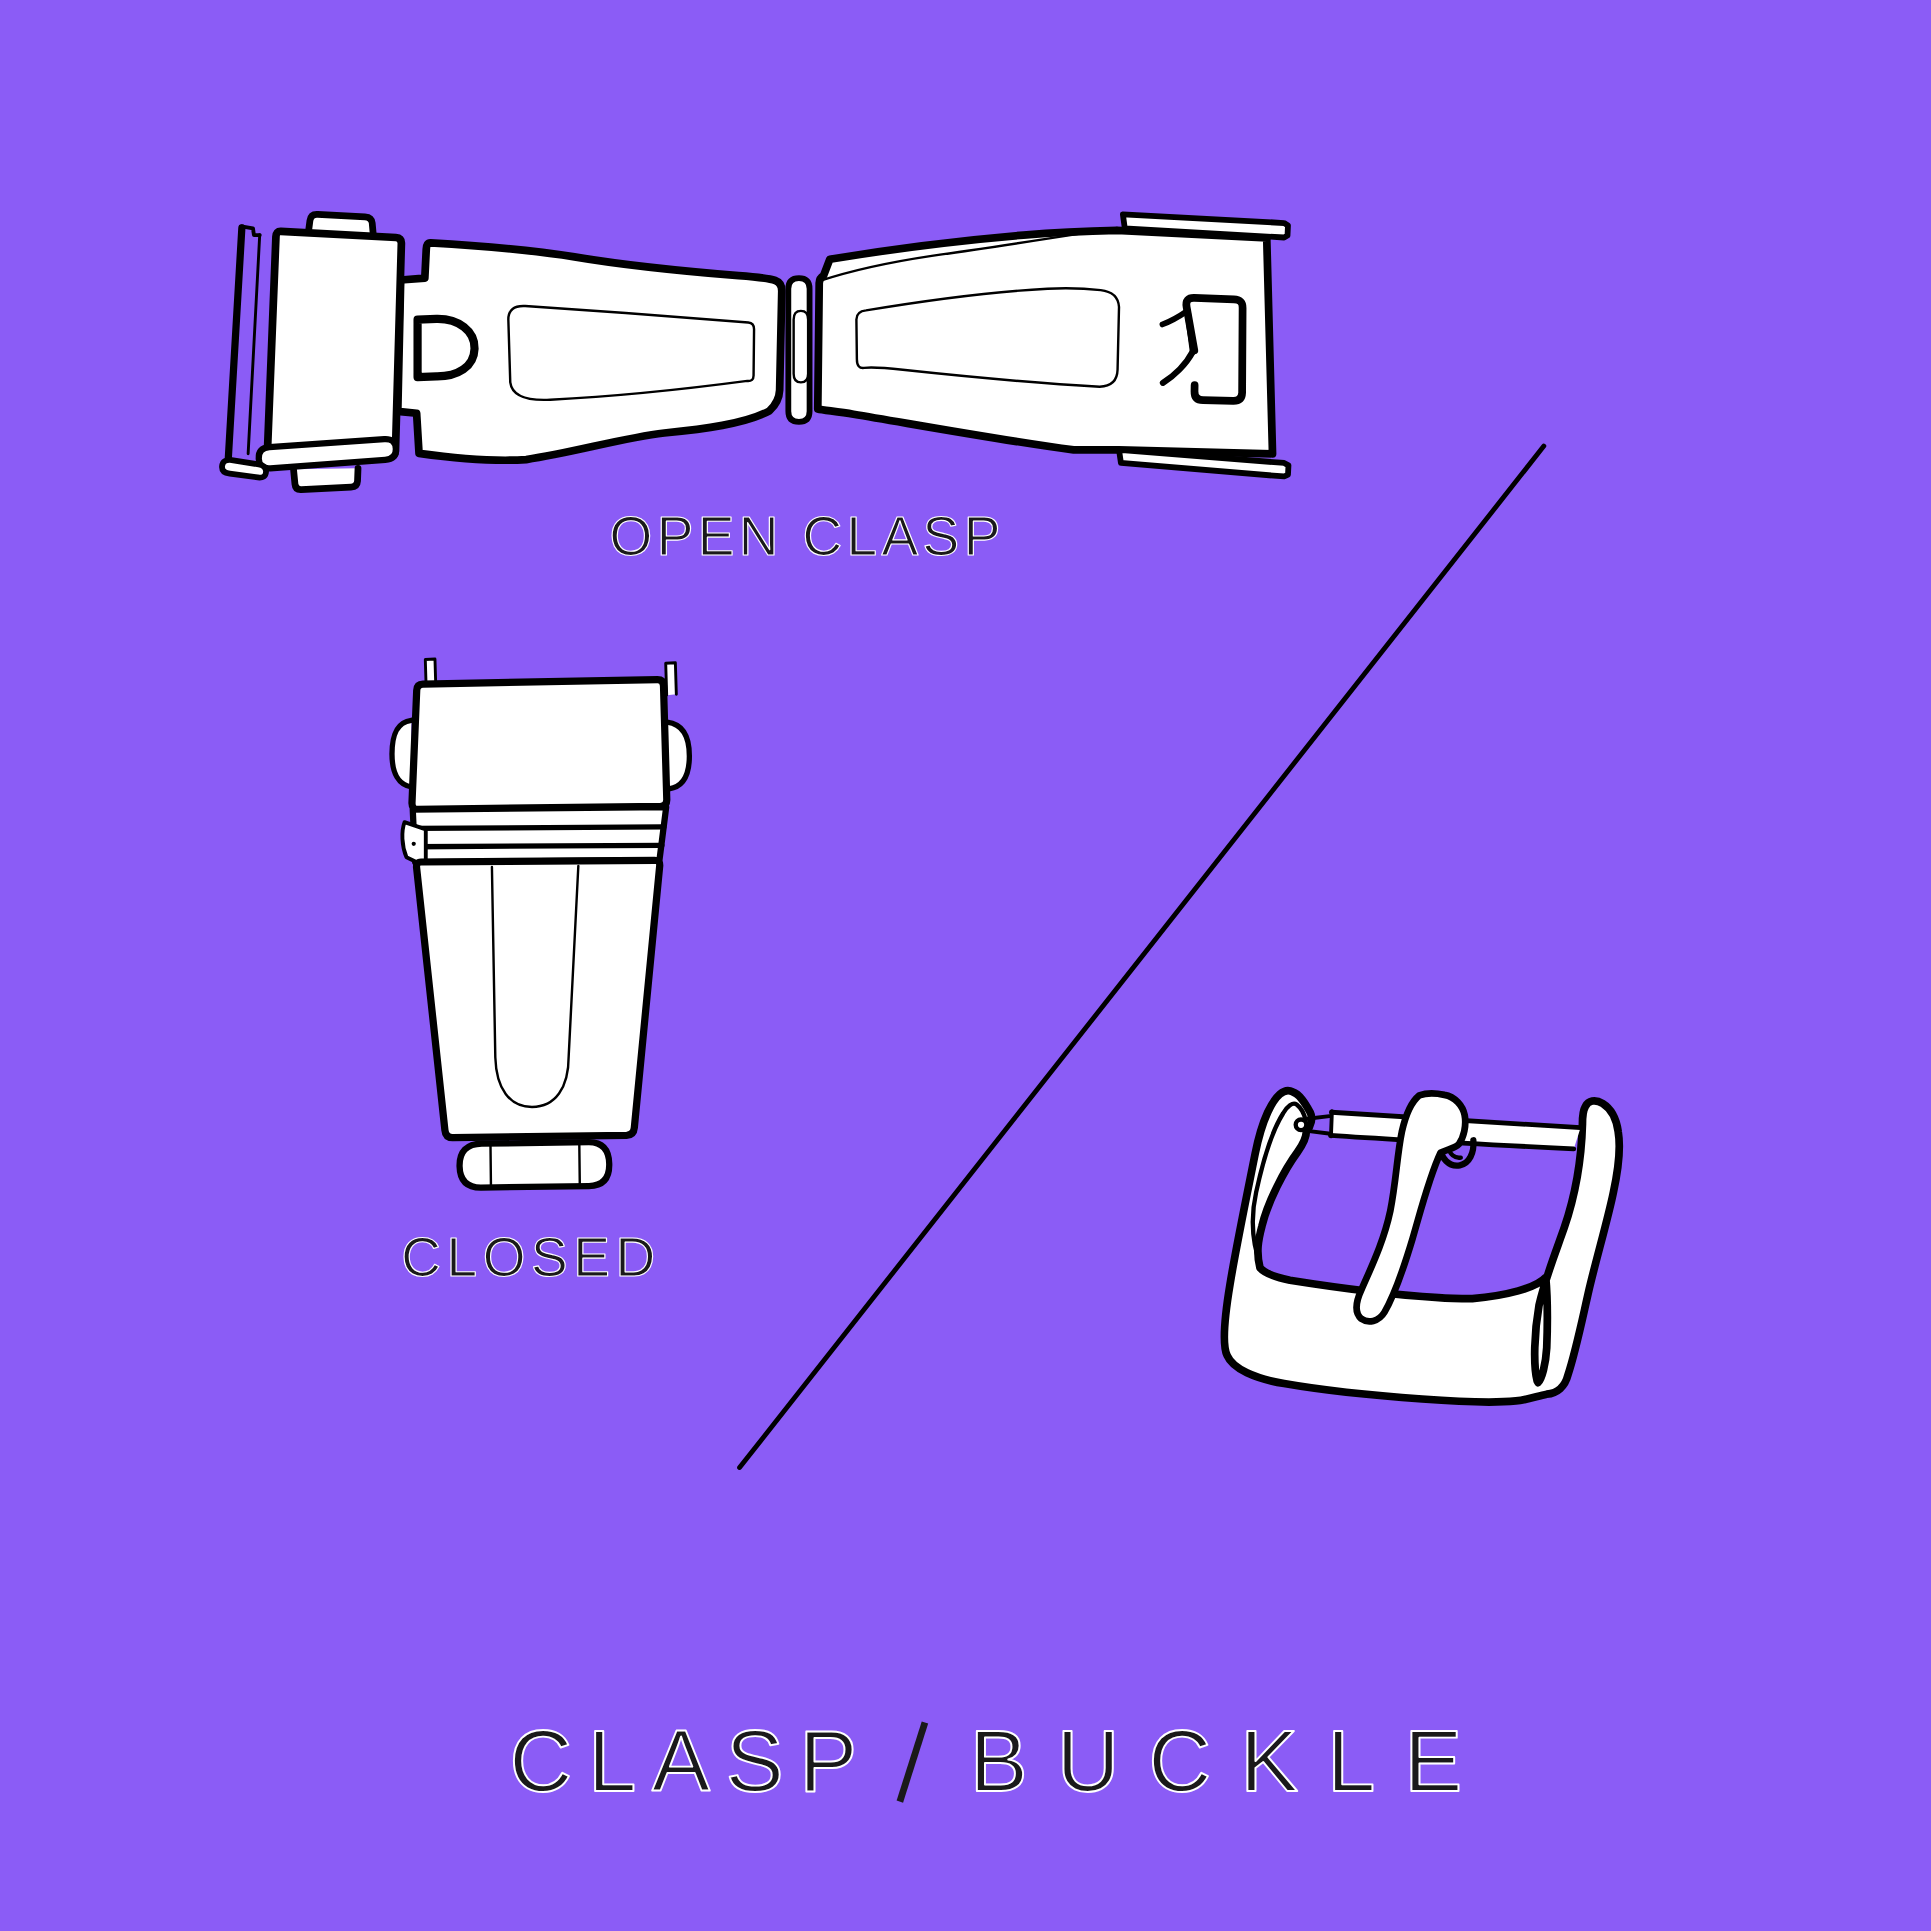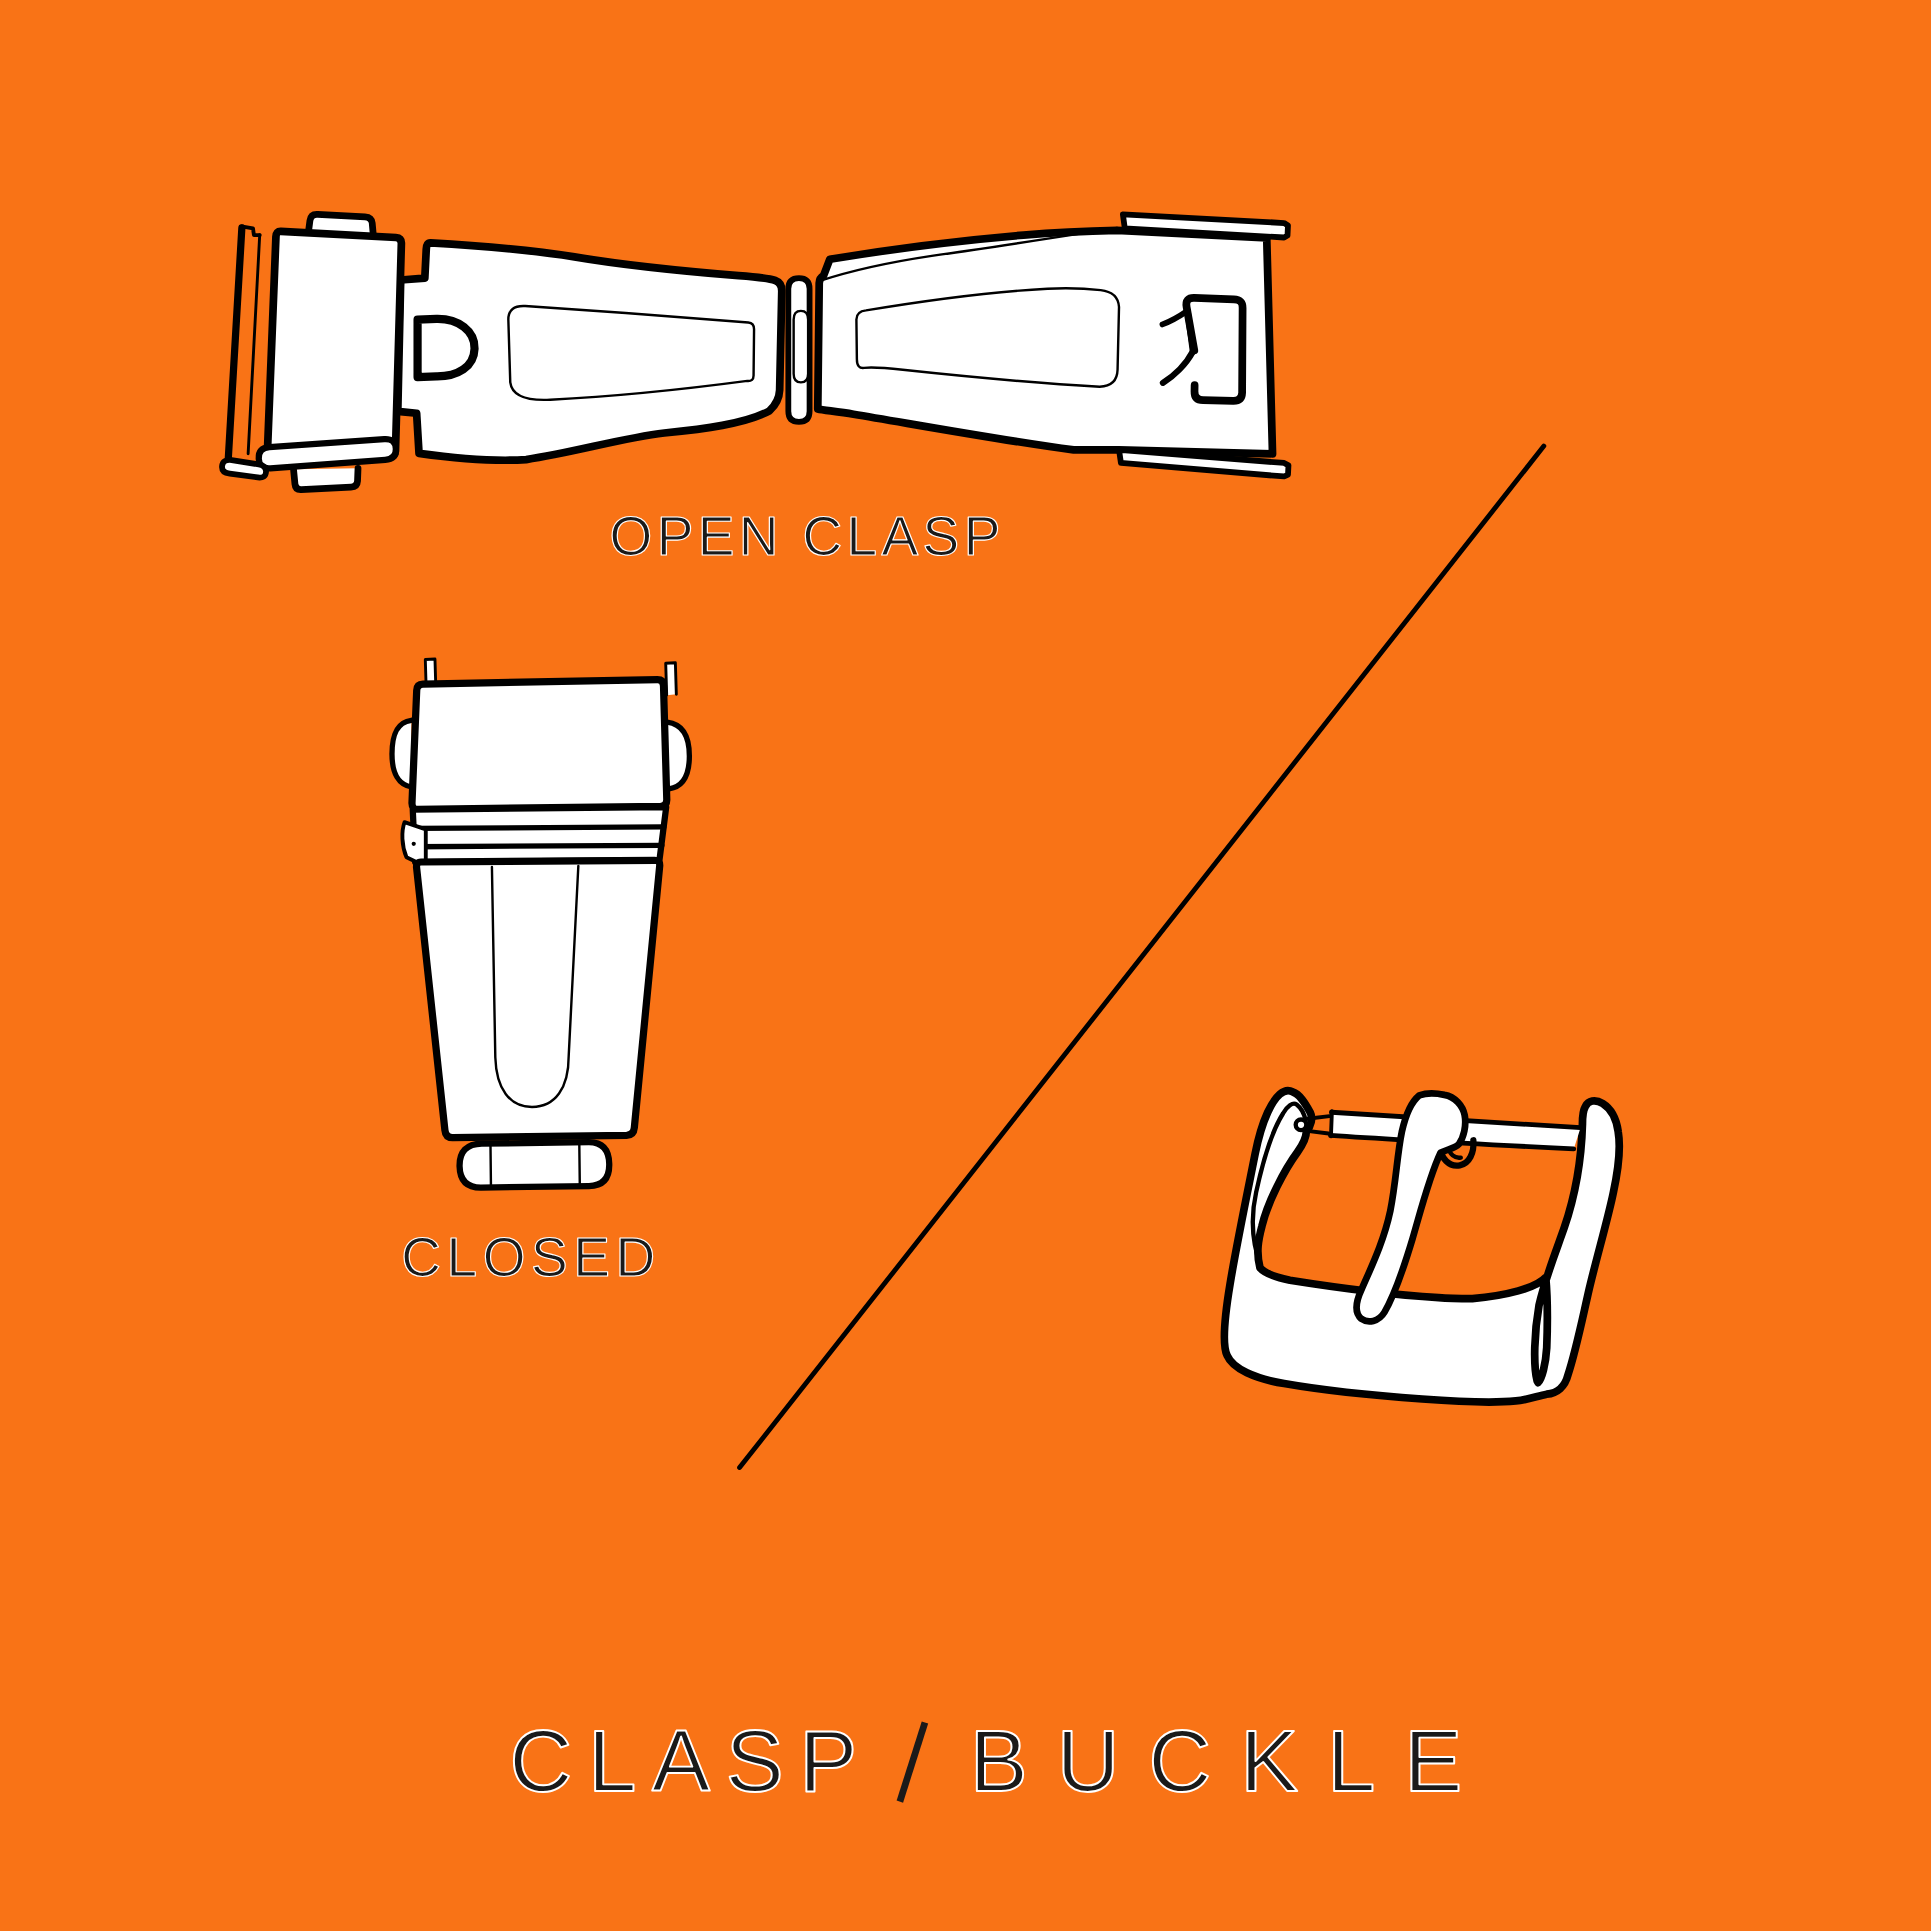"OPEN CLASP" #page { background: #f97316 -> #8b5cf6 }
